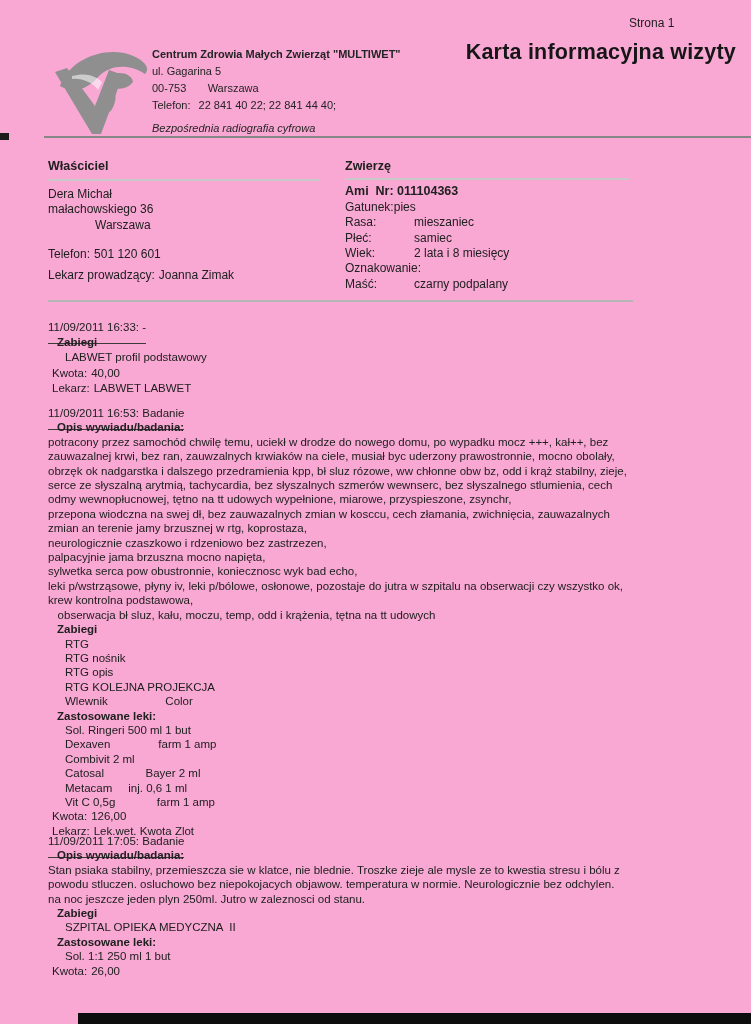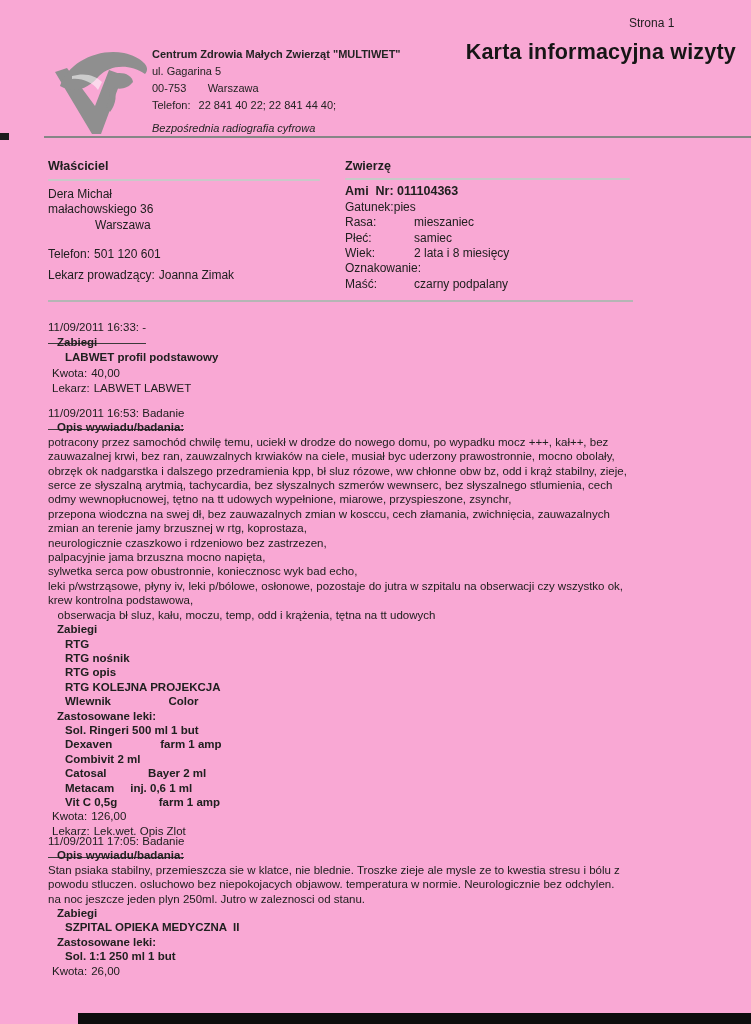"LABWET profil podstawowy" .item-line { font-weight: bold -> none }
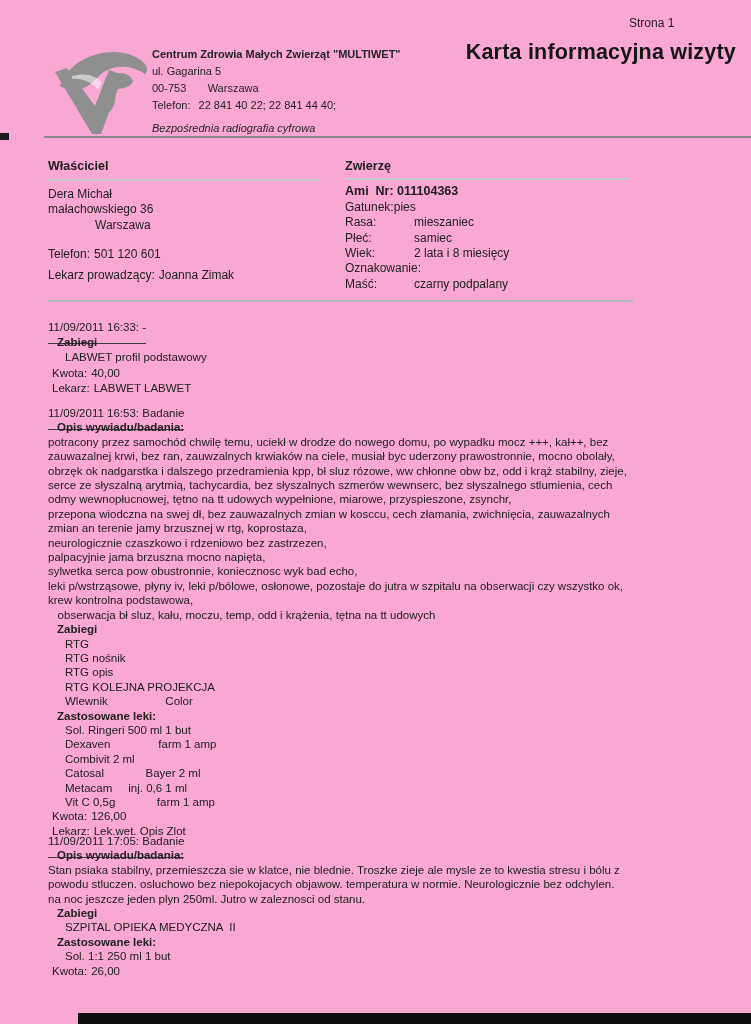"Lek.wet. Opis Zlot" span { text: Opis -> Kwota }
